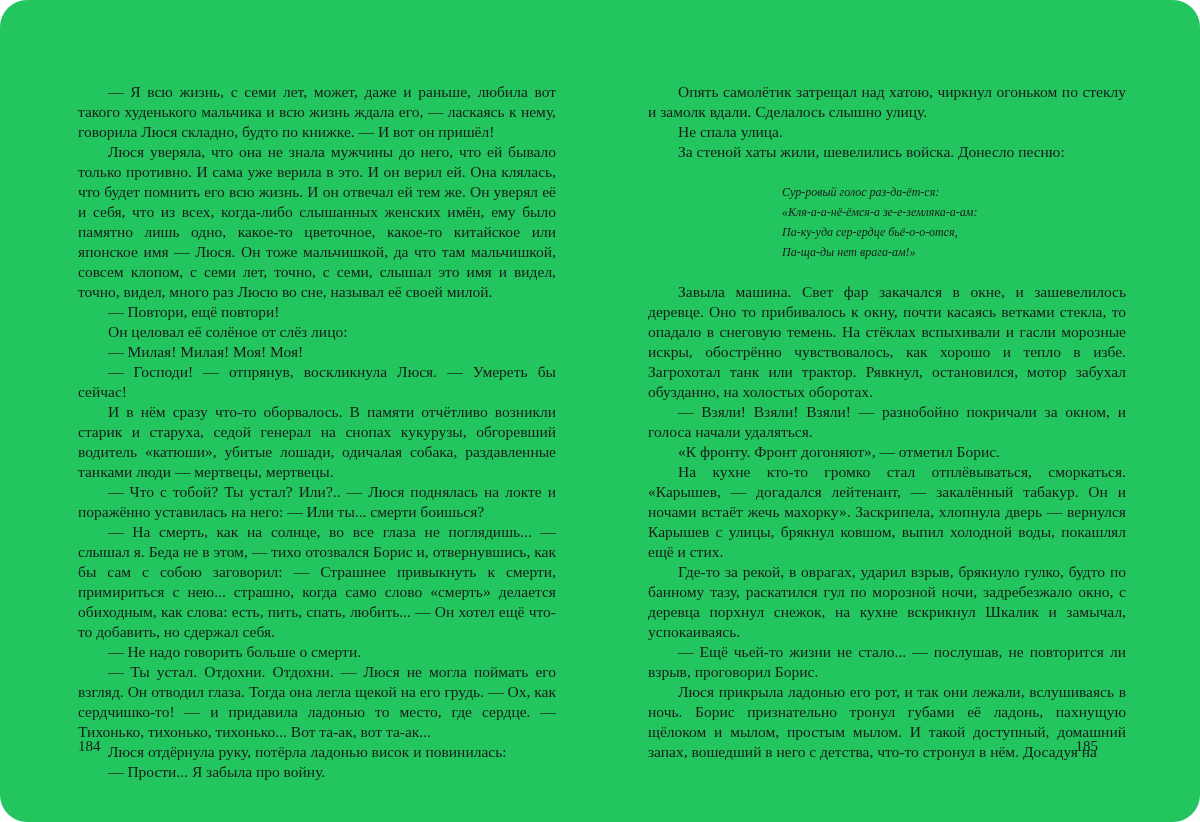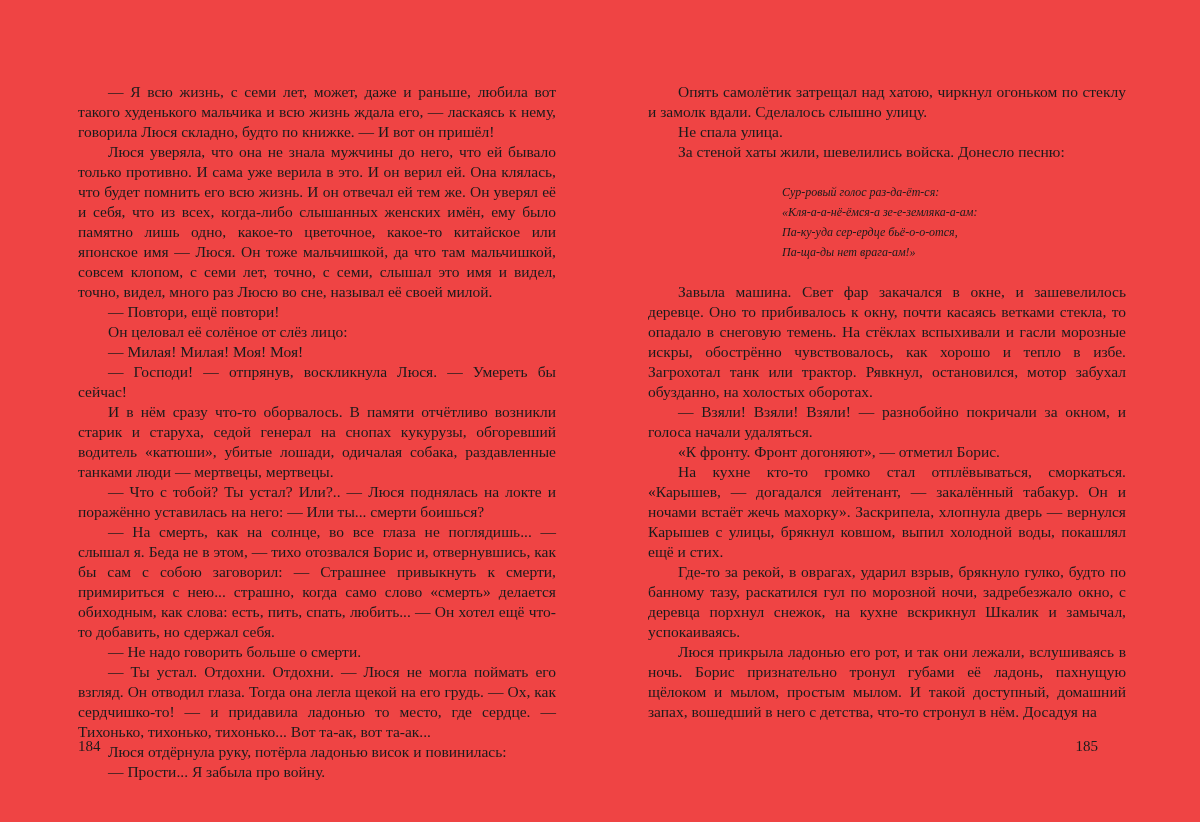"— Я всю жизнь, с" .spread { background: #ef4444 -> #22c55e; border-radius: none -> 27px }
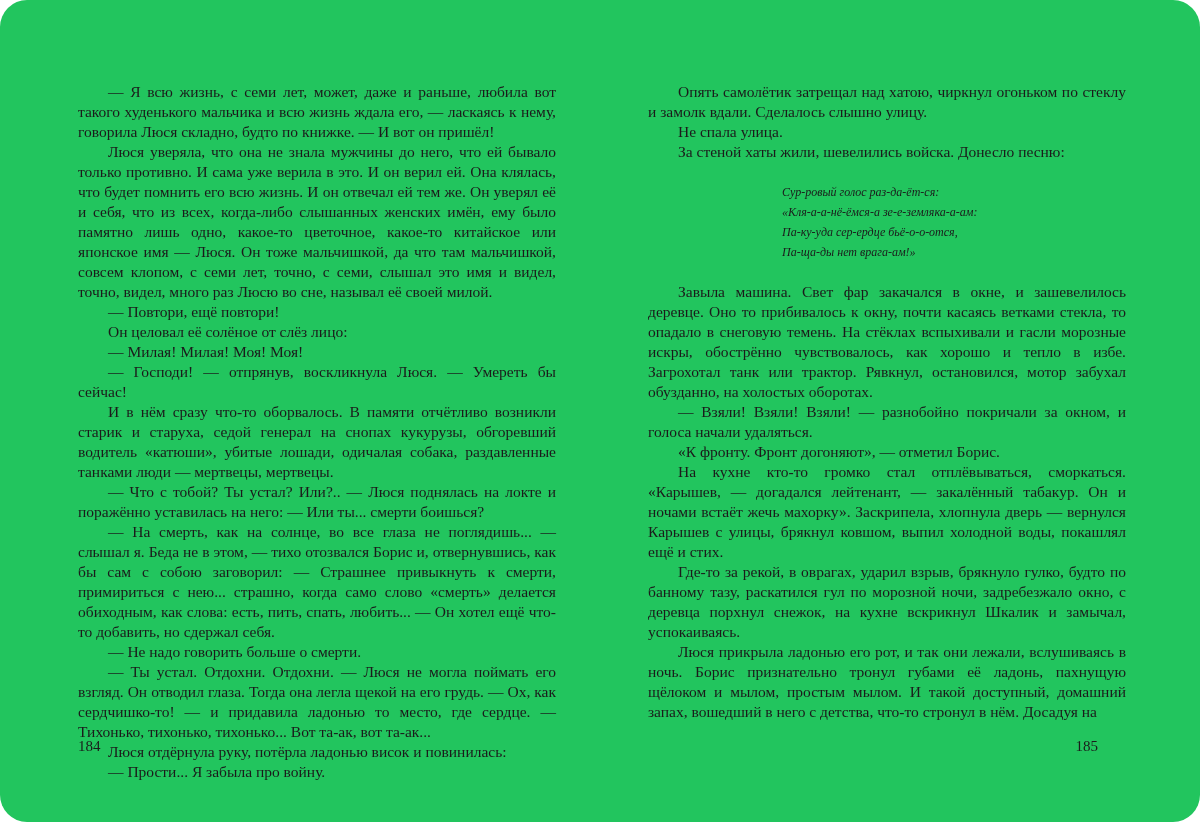"— Ещё чьей-то жизни не" p { html: none -> <p>— Ещё чьей-то жизни не стало... — послушав, не повторится ли взрыв, проговорил Борис.</p> }
